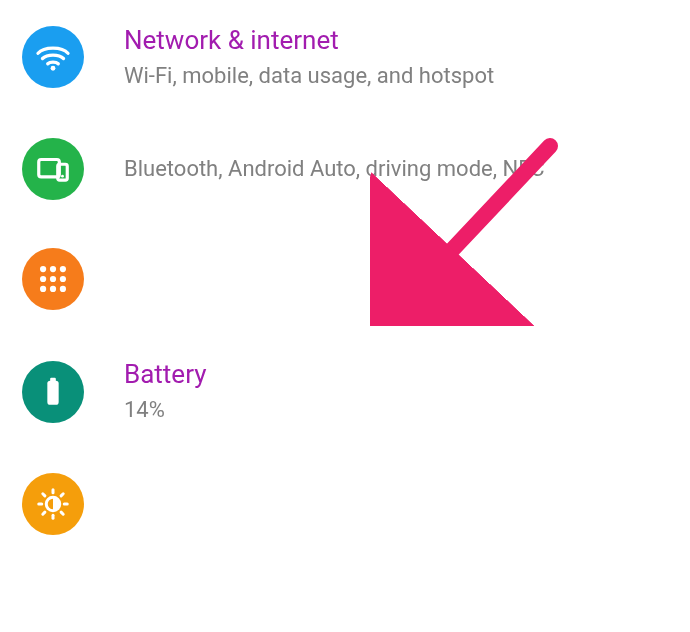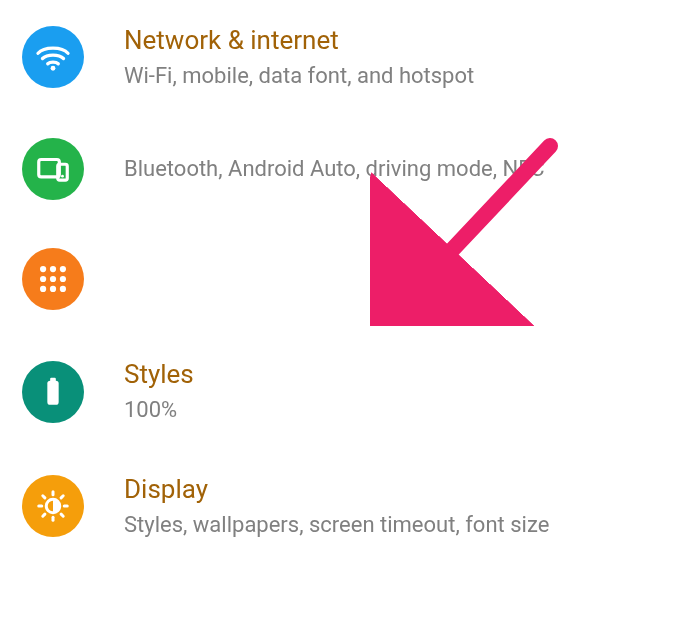"Network & internet" .title { color: #a16207 -> #a21caf }
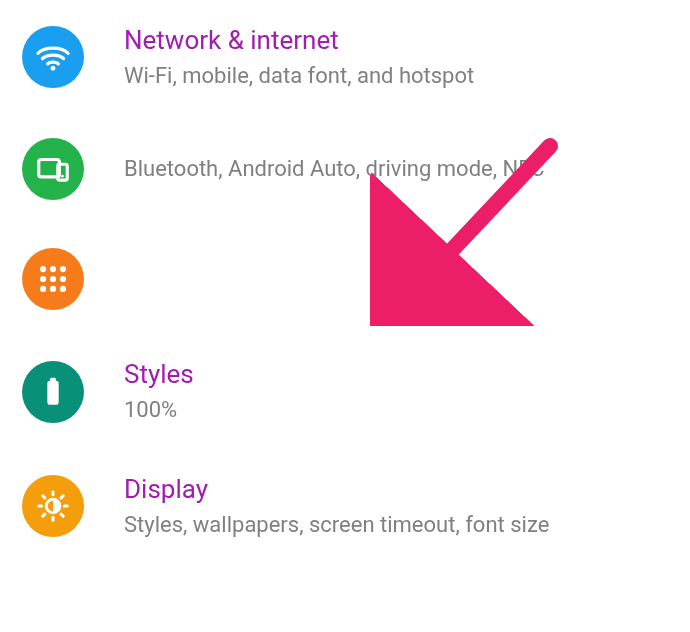"Wi-Fi, mobile, data font, and" div.subtitle { text: font -> usage }
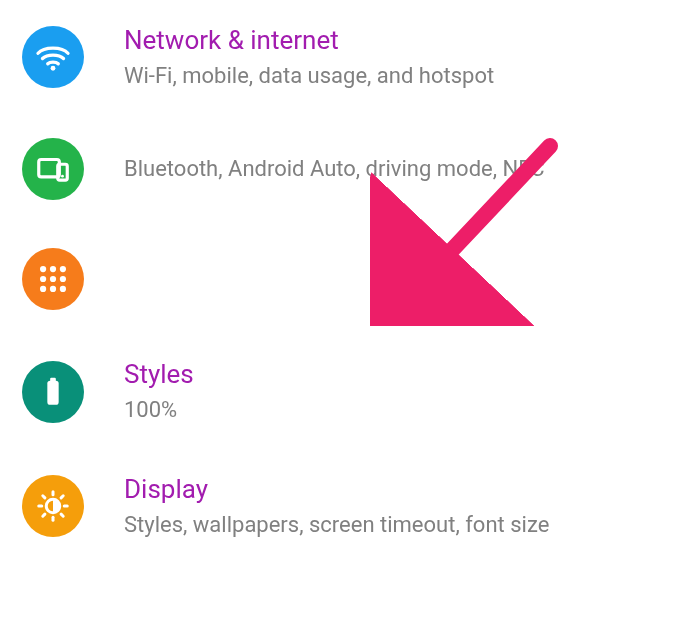"Styles" div.title { text: Styles -> Battery }
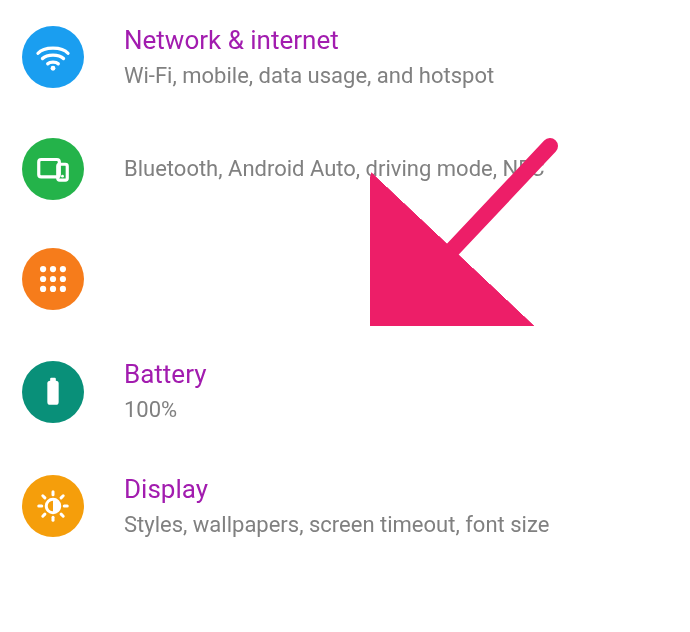"100%" div.subtitle { text: 100% -> 14% }
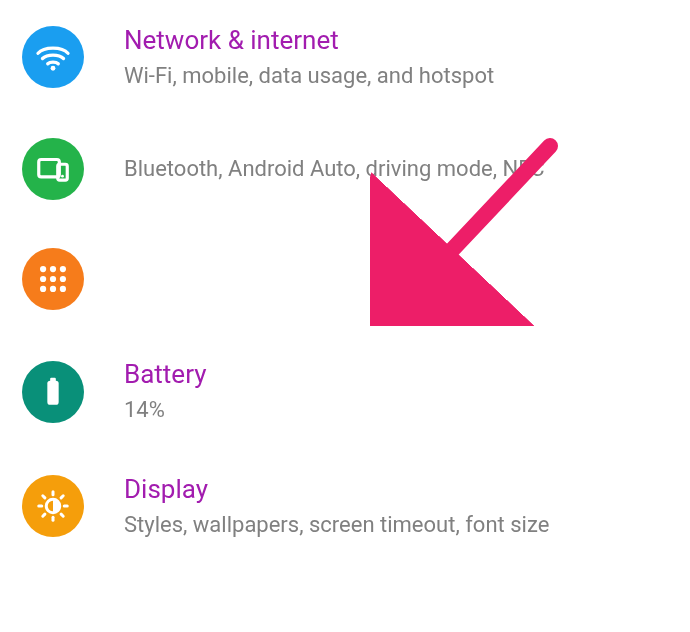"Display" div.text-block { html: <div> <div>Display</div> <div>Styles, wallpapers, screen timeout, font size</div> </div> -> none }
